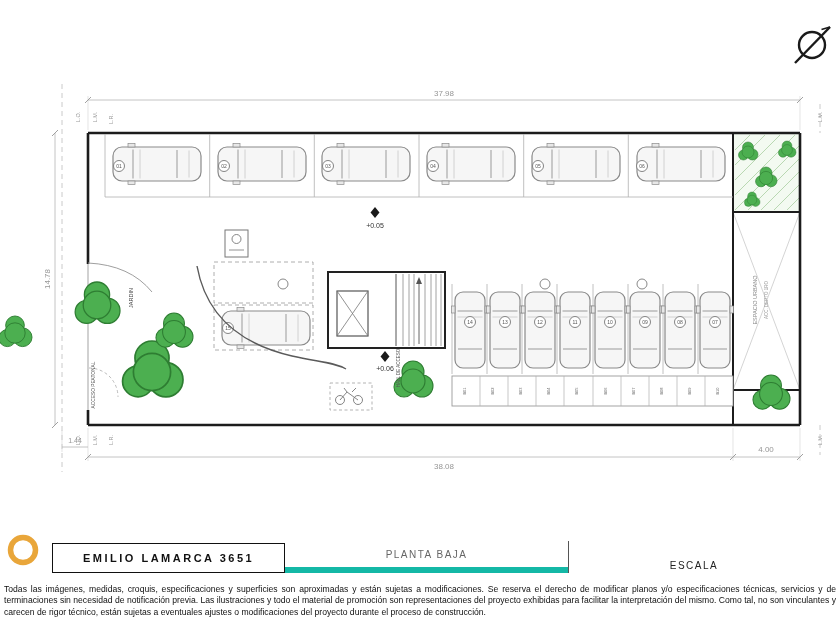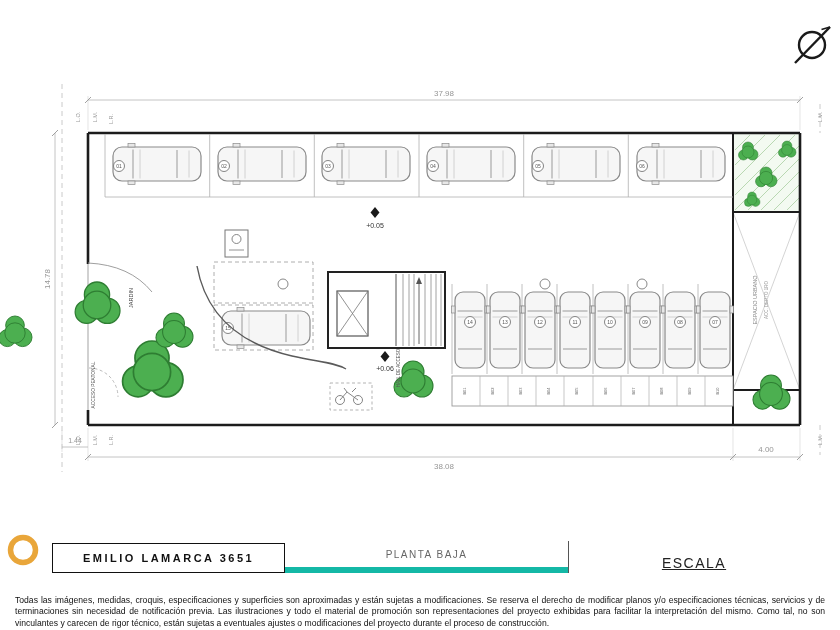"ESCALA" .scale-label { font-size: 14px -> 10px; text-decoration: underline -> none }
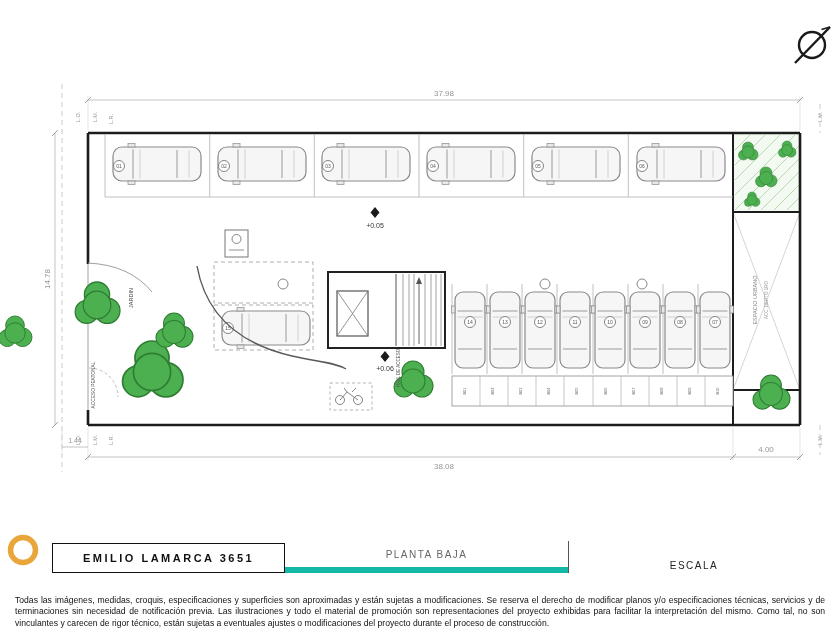"Todas las imágenes, medidas, croquis," .disclaimer { margin: 11px -> 0 }
